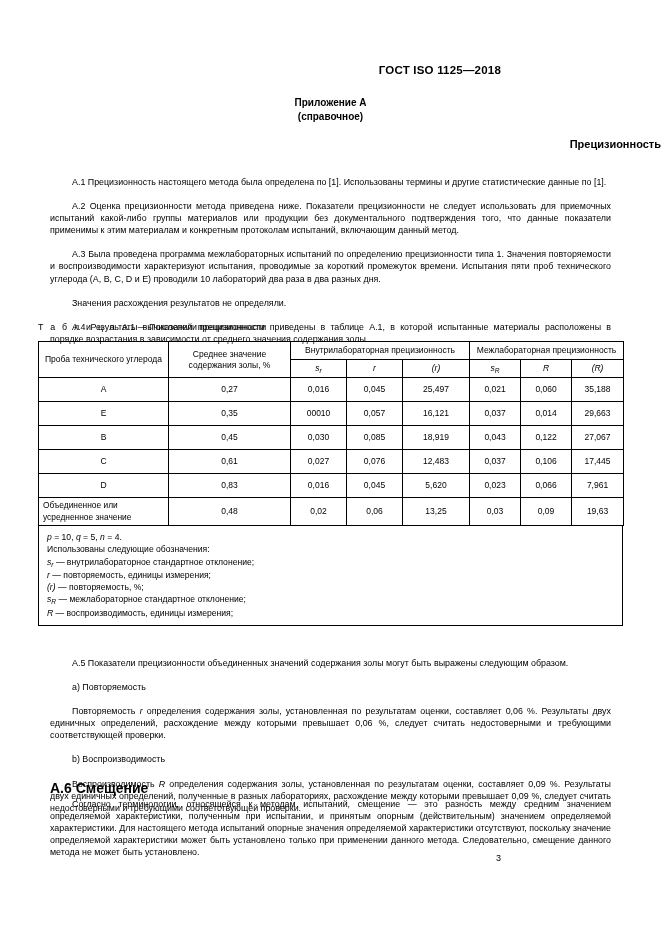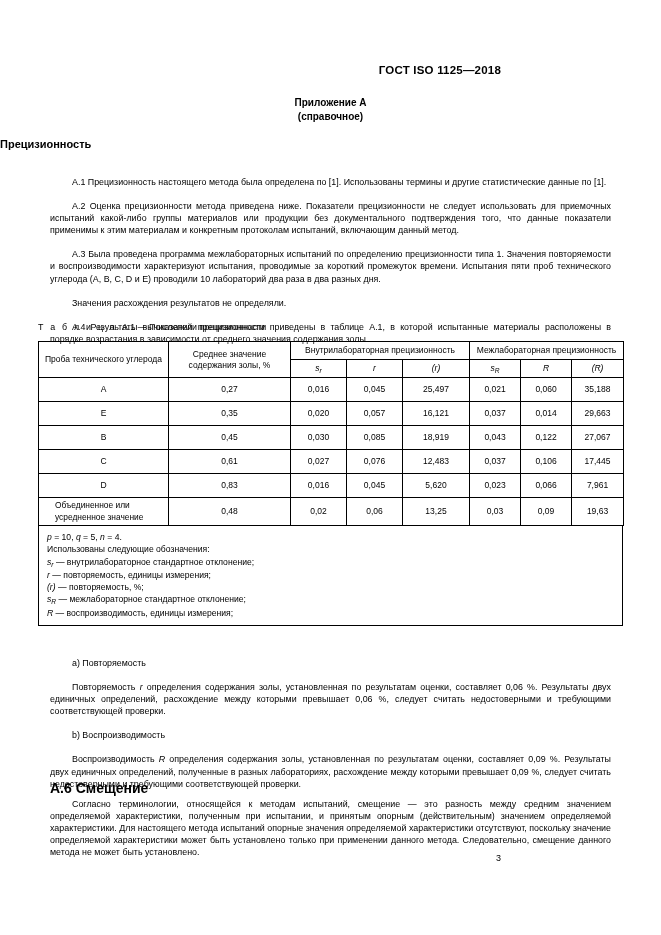"Прецизионность" .section-title { text-align: left -> right }
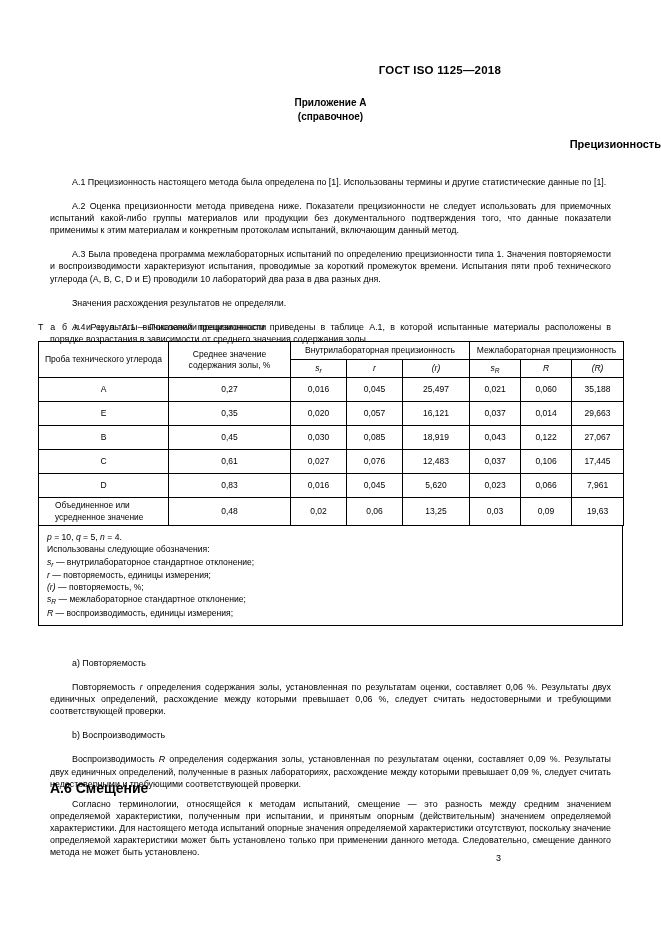"0,020" td { text: 0,020 -> 00010 }
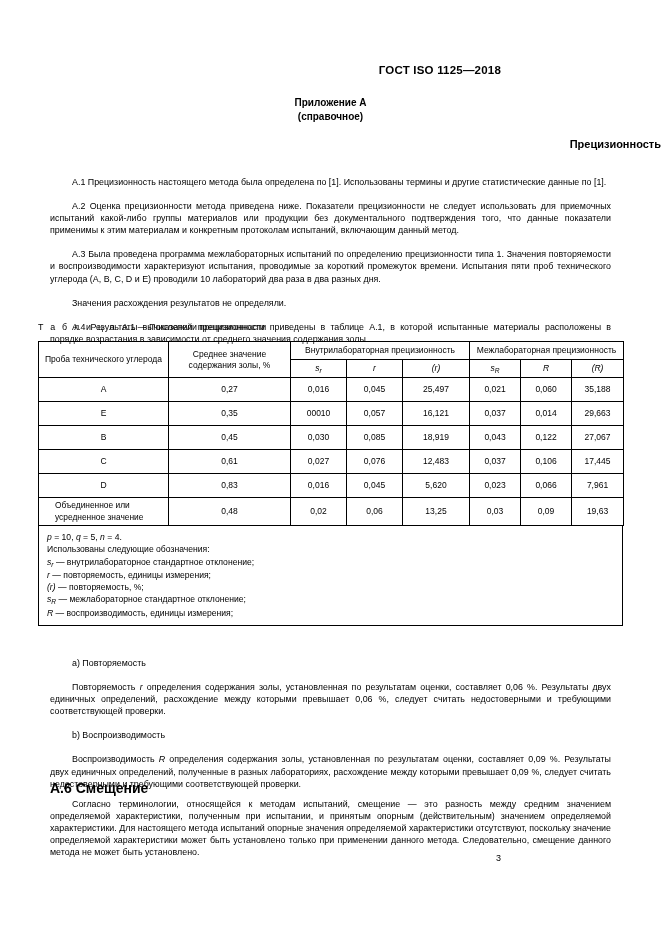"Объединенное или усредненное значение" .rowlabel.multi { padding-left: 16px -> 4px }
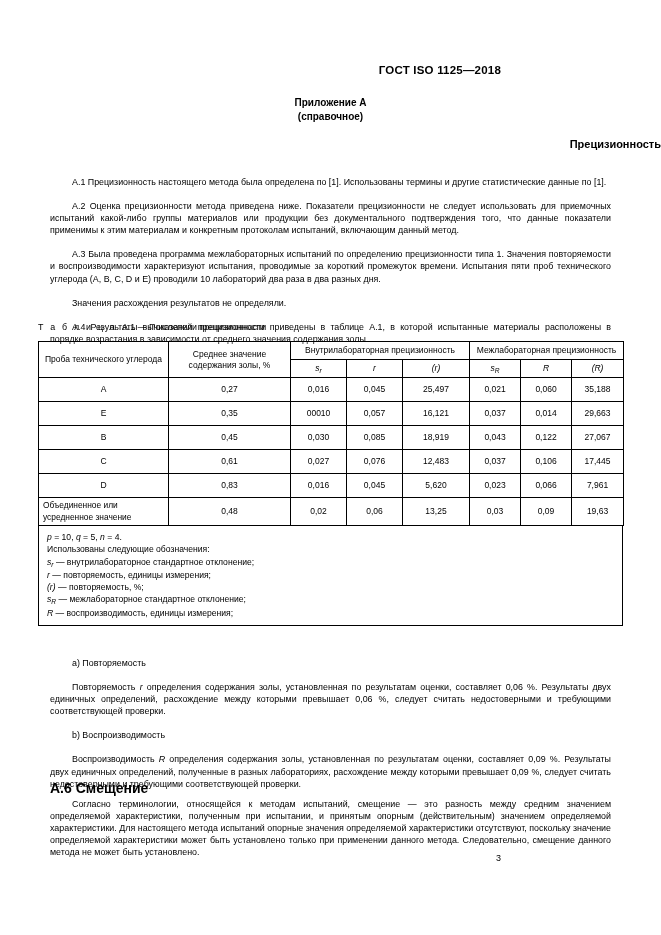"А.5 Показатели прецизионности" p { html: none -> <p>А.5 Показатели прецизионности объединенных значений содержания золы могут быть выражены следующим образом.</p> }
